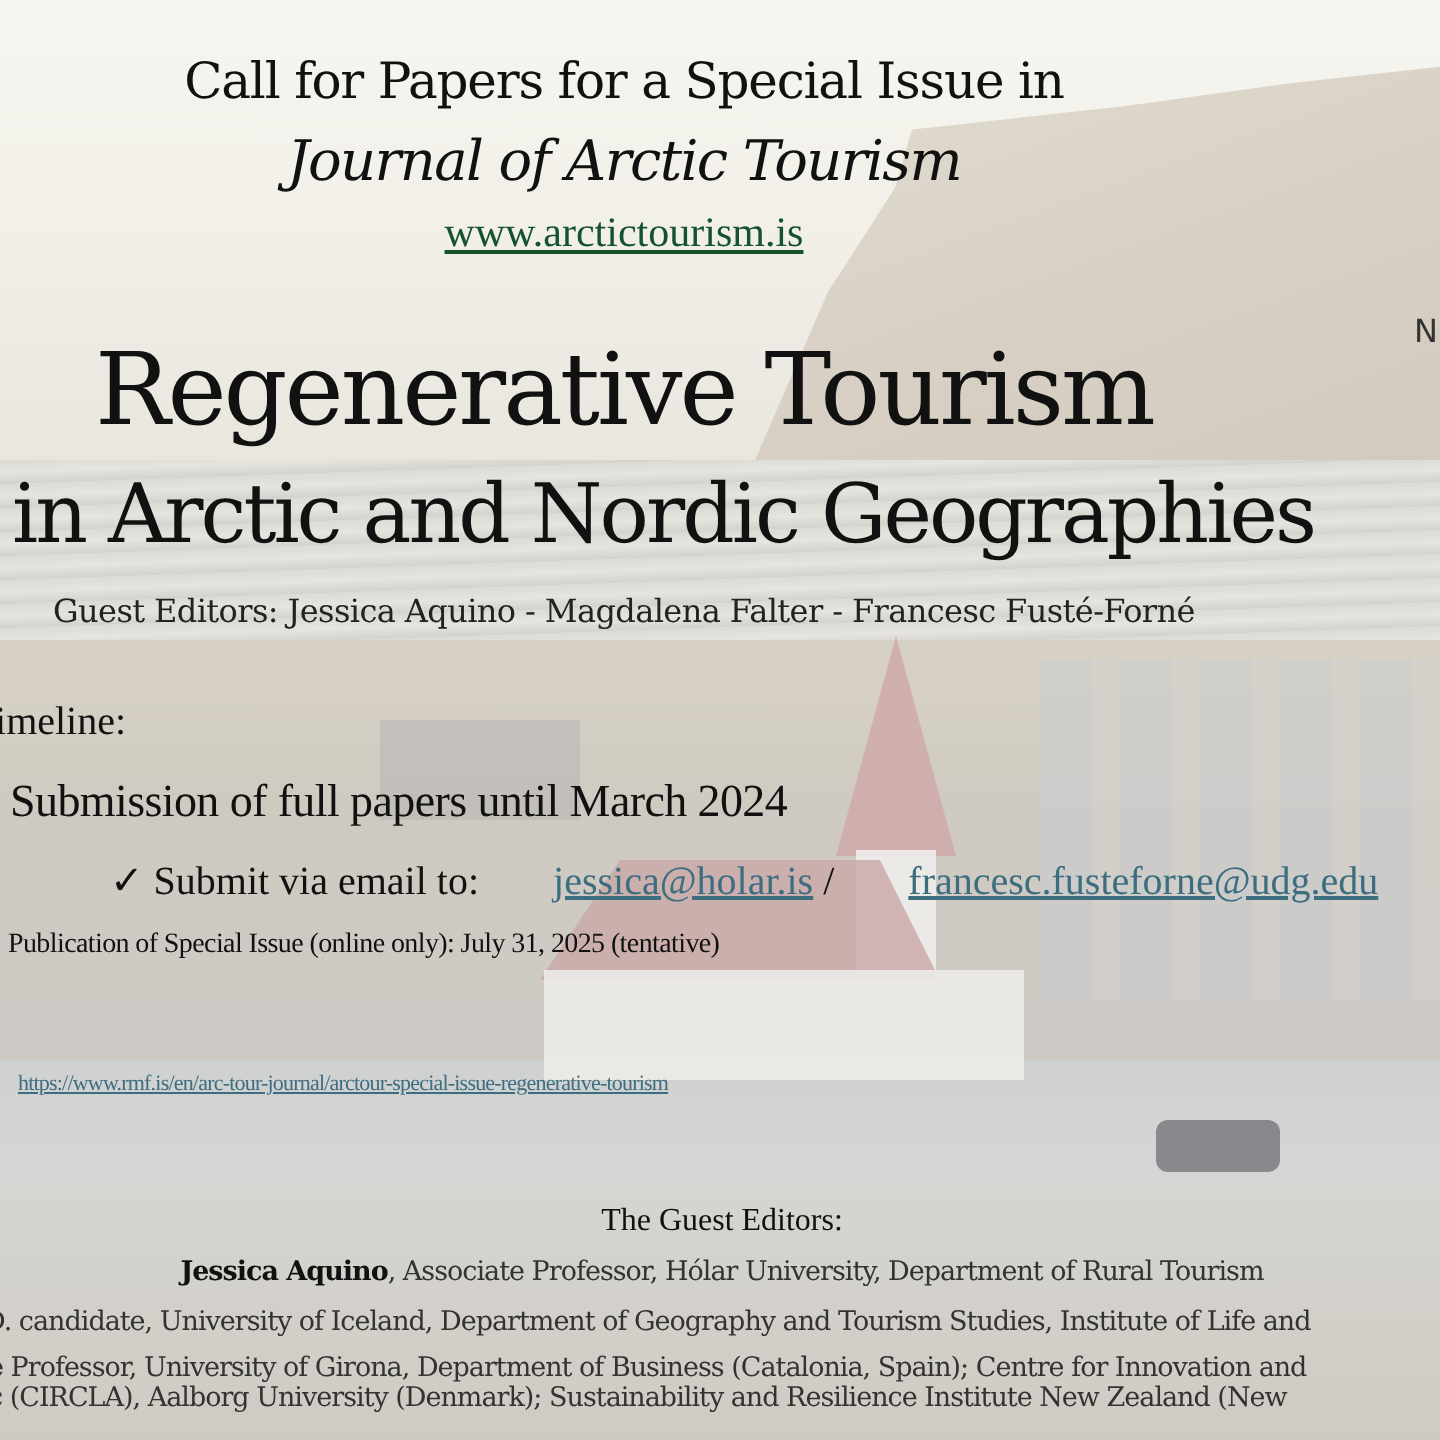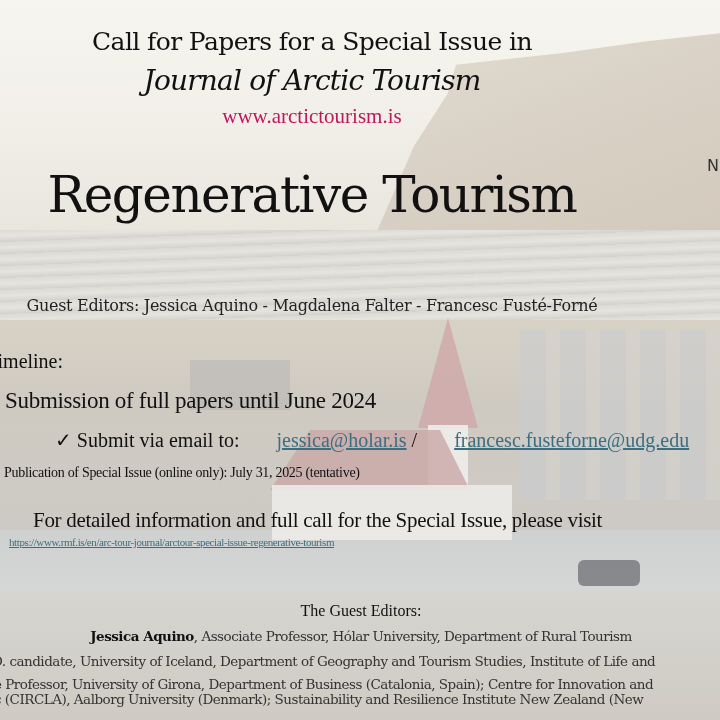"www.arctictourism.is" .url1 { color: #be185d -> #14532d; text-decoration: none -> underline }
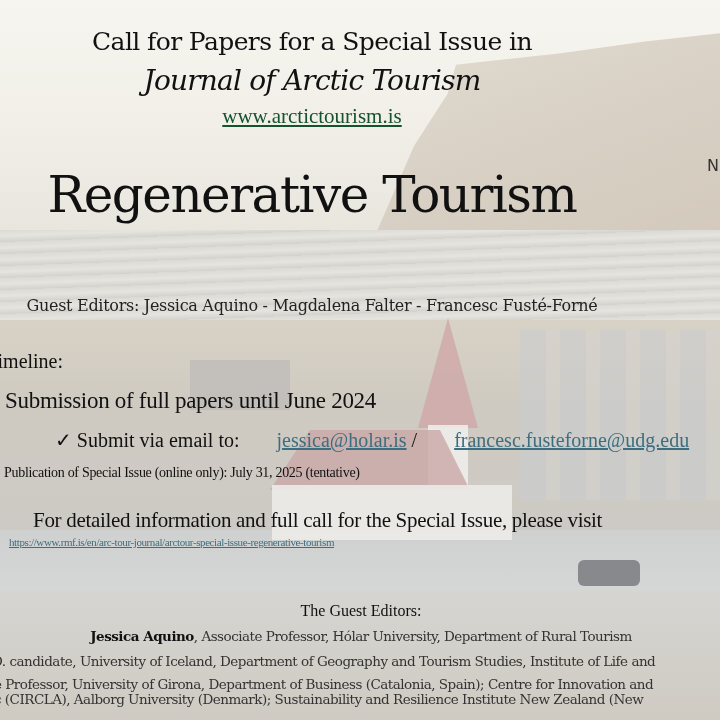"in Arctic and Nordic Geographies" div.line { html: none -> <div>in Arctic and Nordic Geographies</div> }
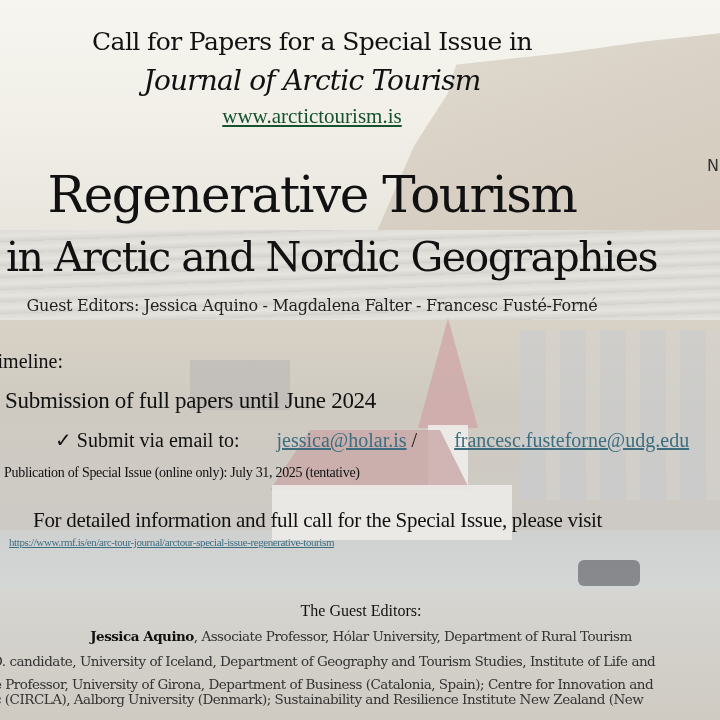"Submission of full papers until" div.line { text: June -> March }
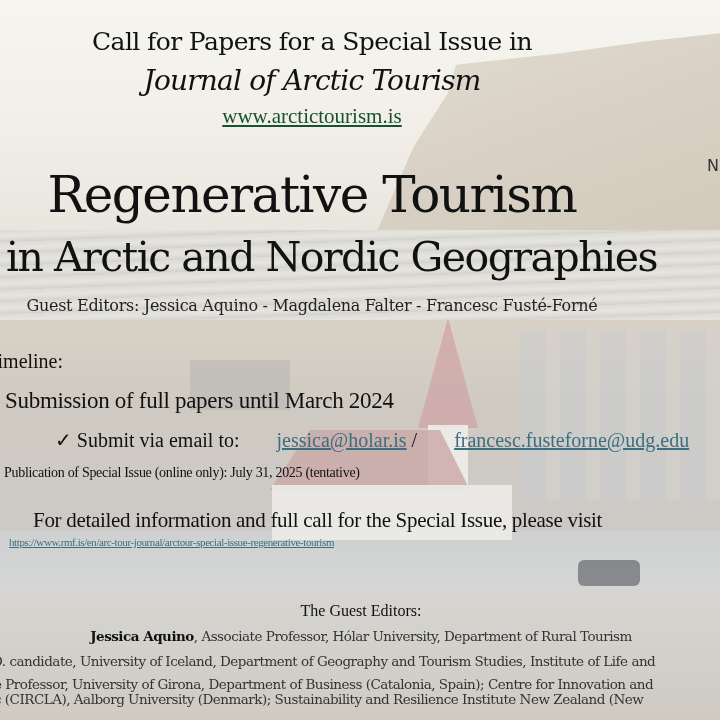"For detailed information and full" div.line { html: <div>For detailed information and full call for the Special Issue, please visit</div> -> none }
